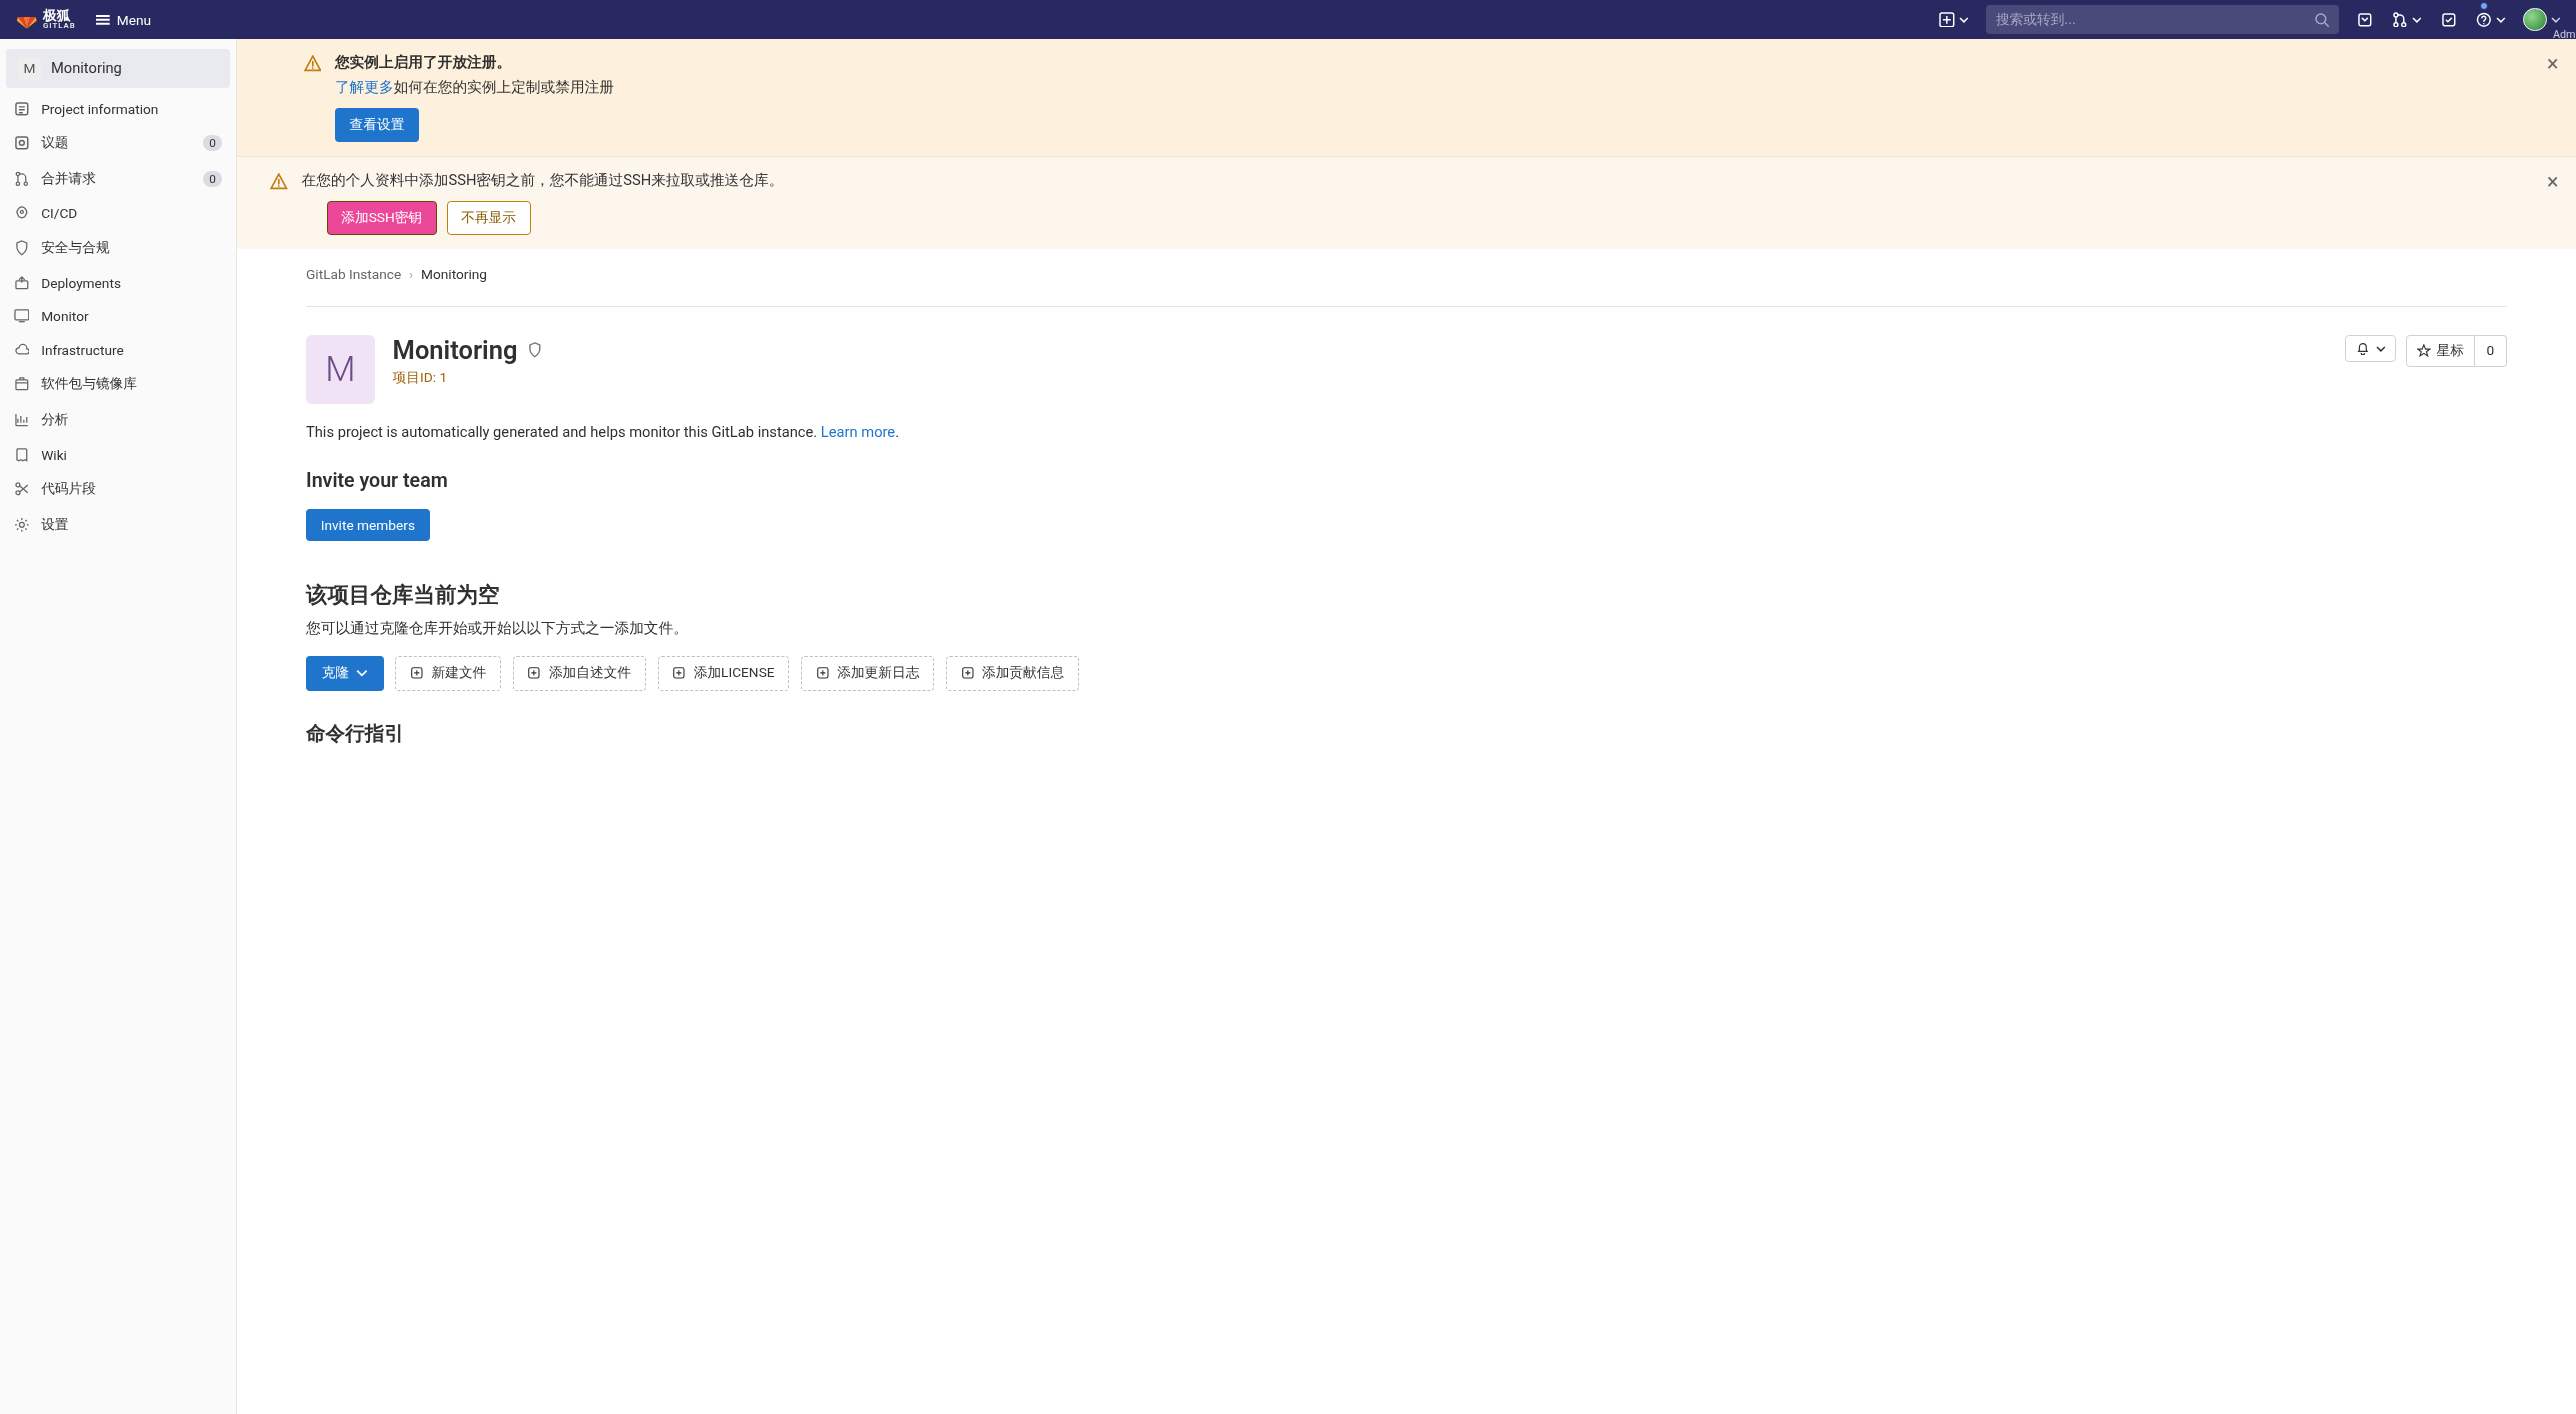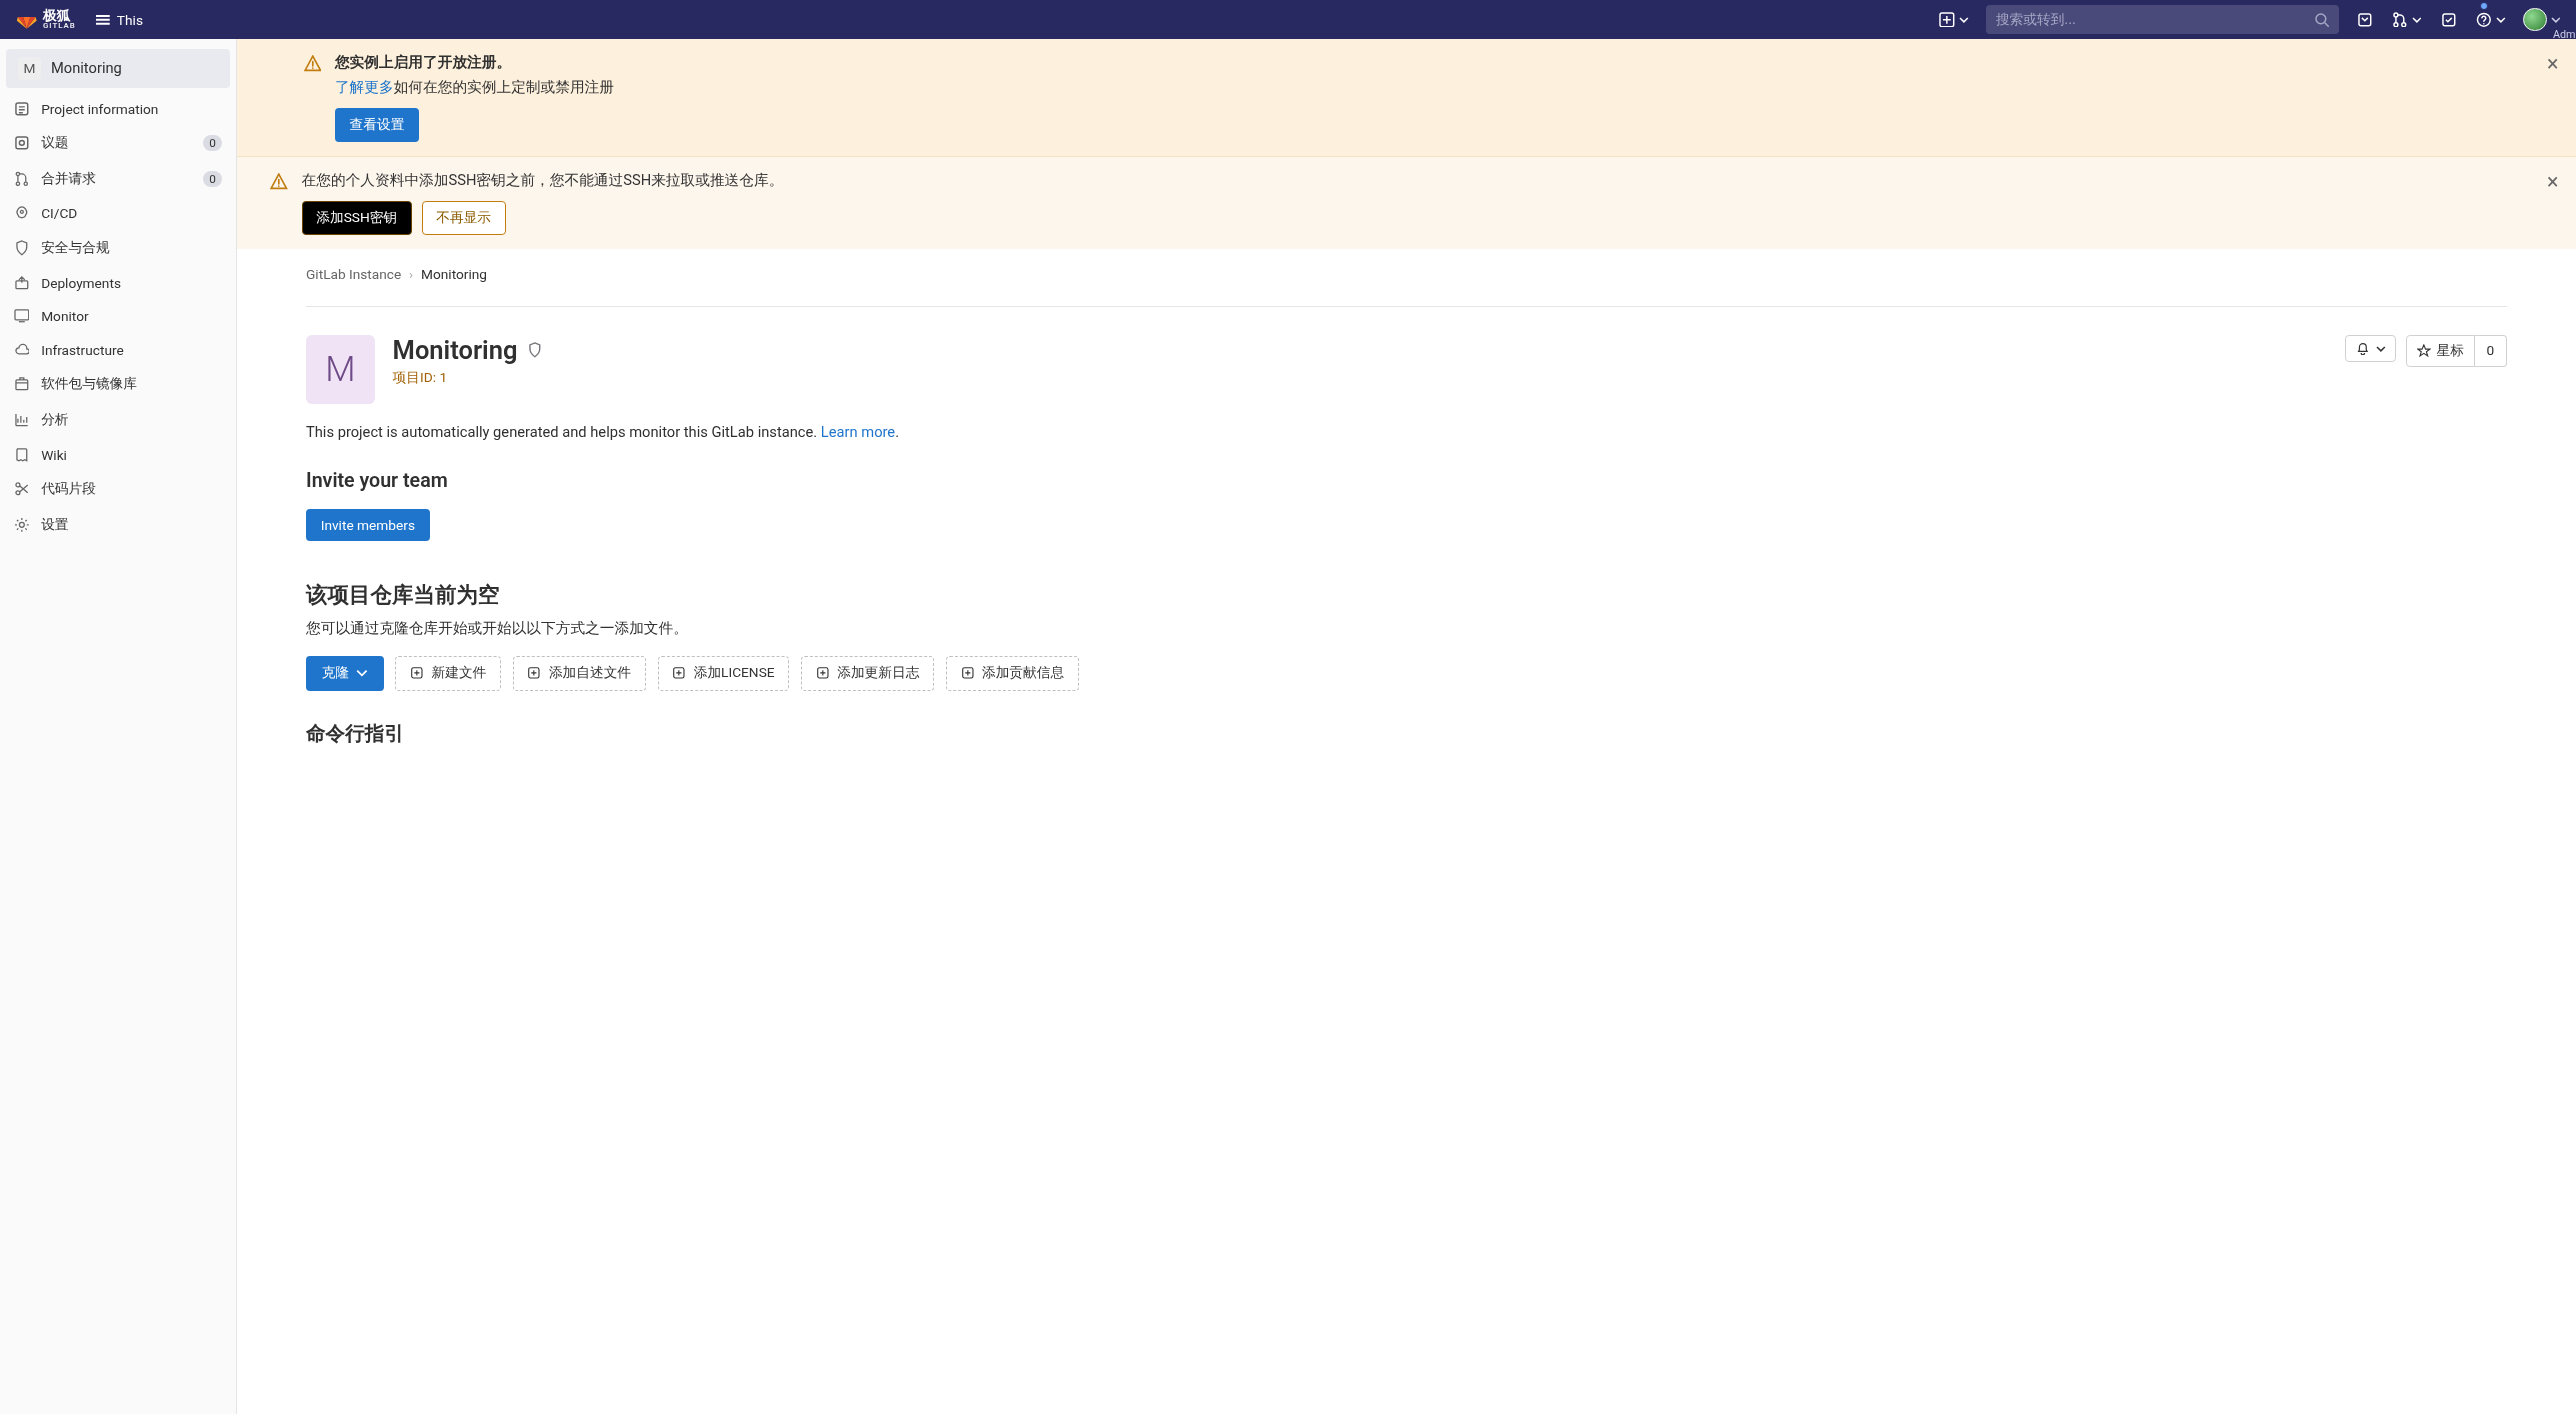"This" span { text: This -> Menu }
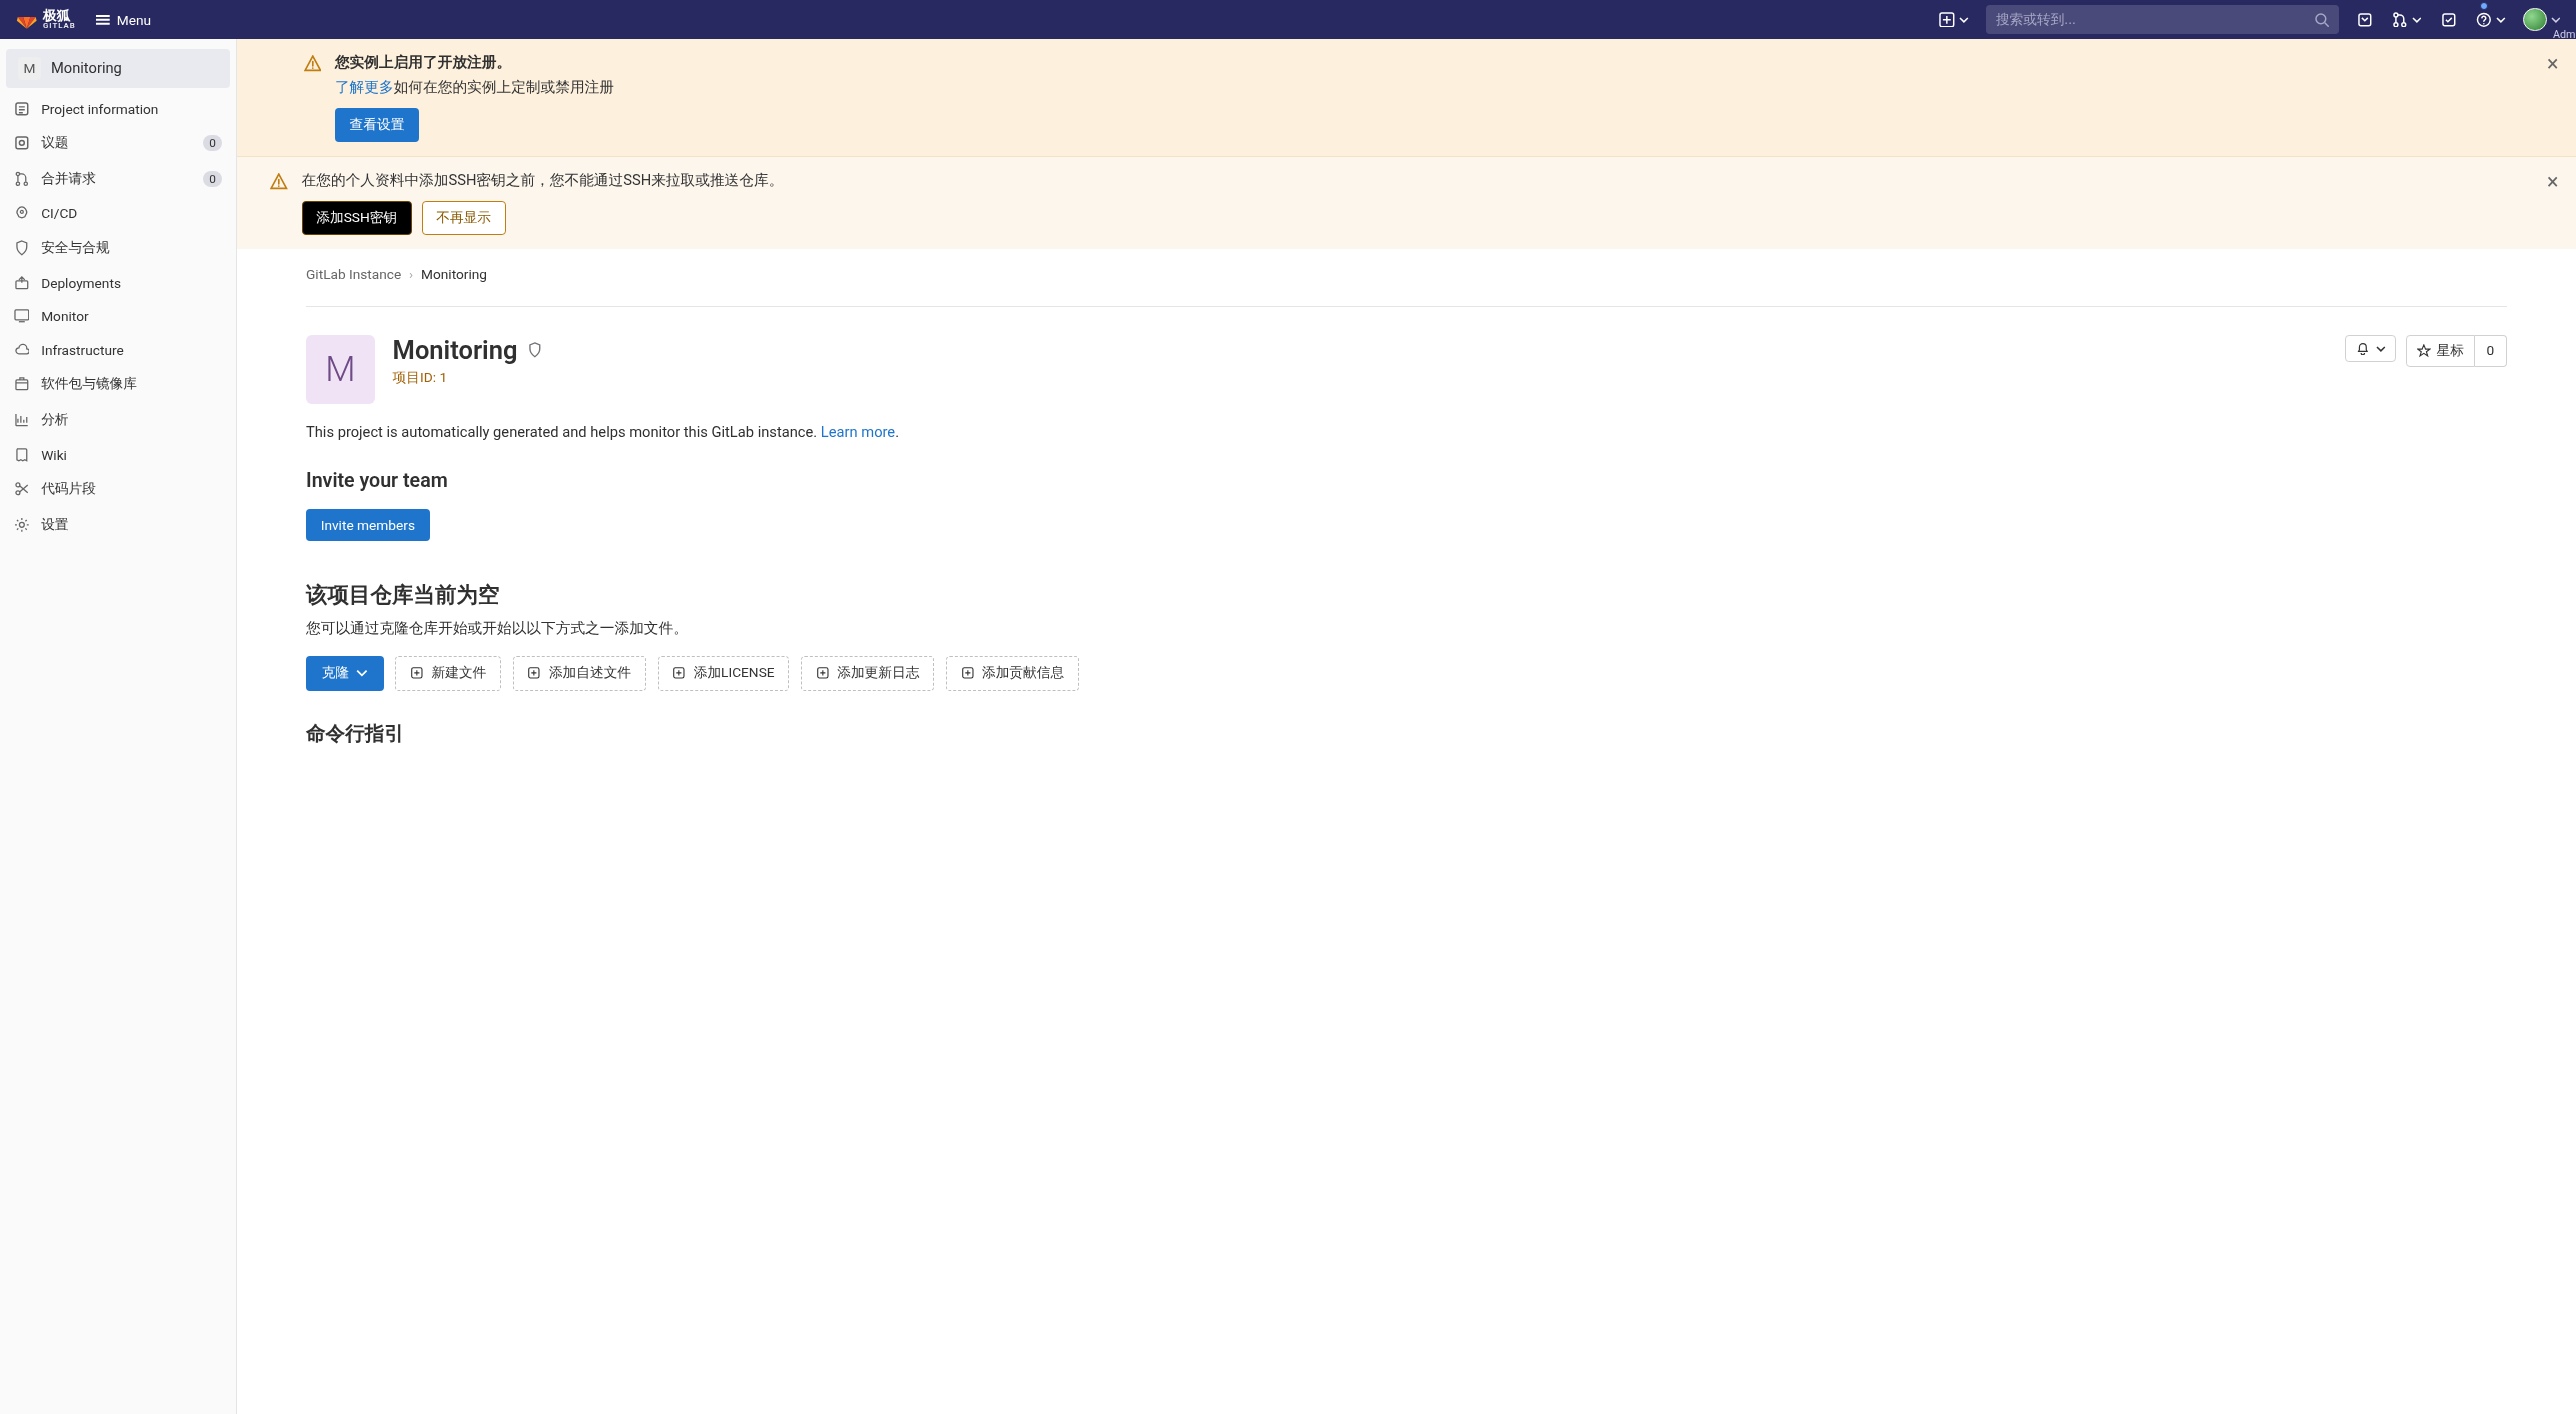"添加SSH密钥" .btn-confirm { background: #000000 -> #ec4899; margin-left: none -> 25px }
